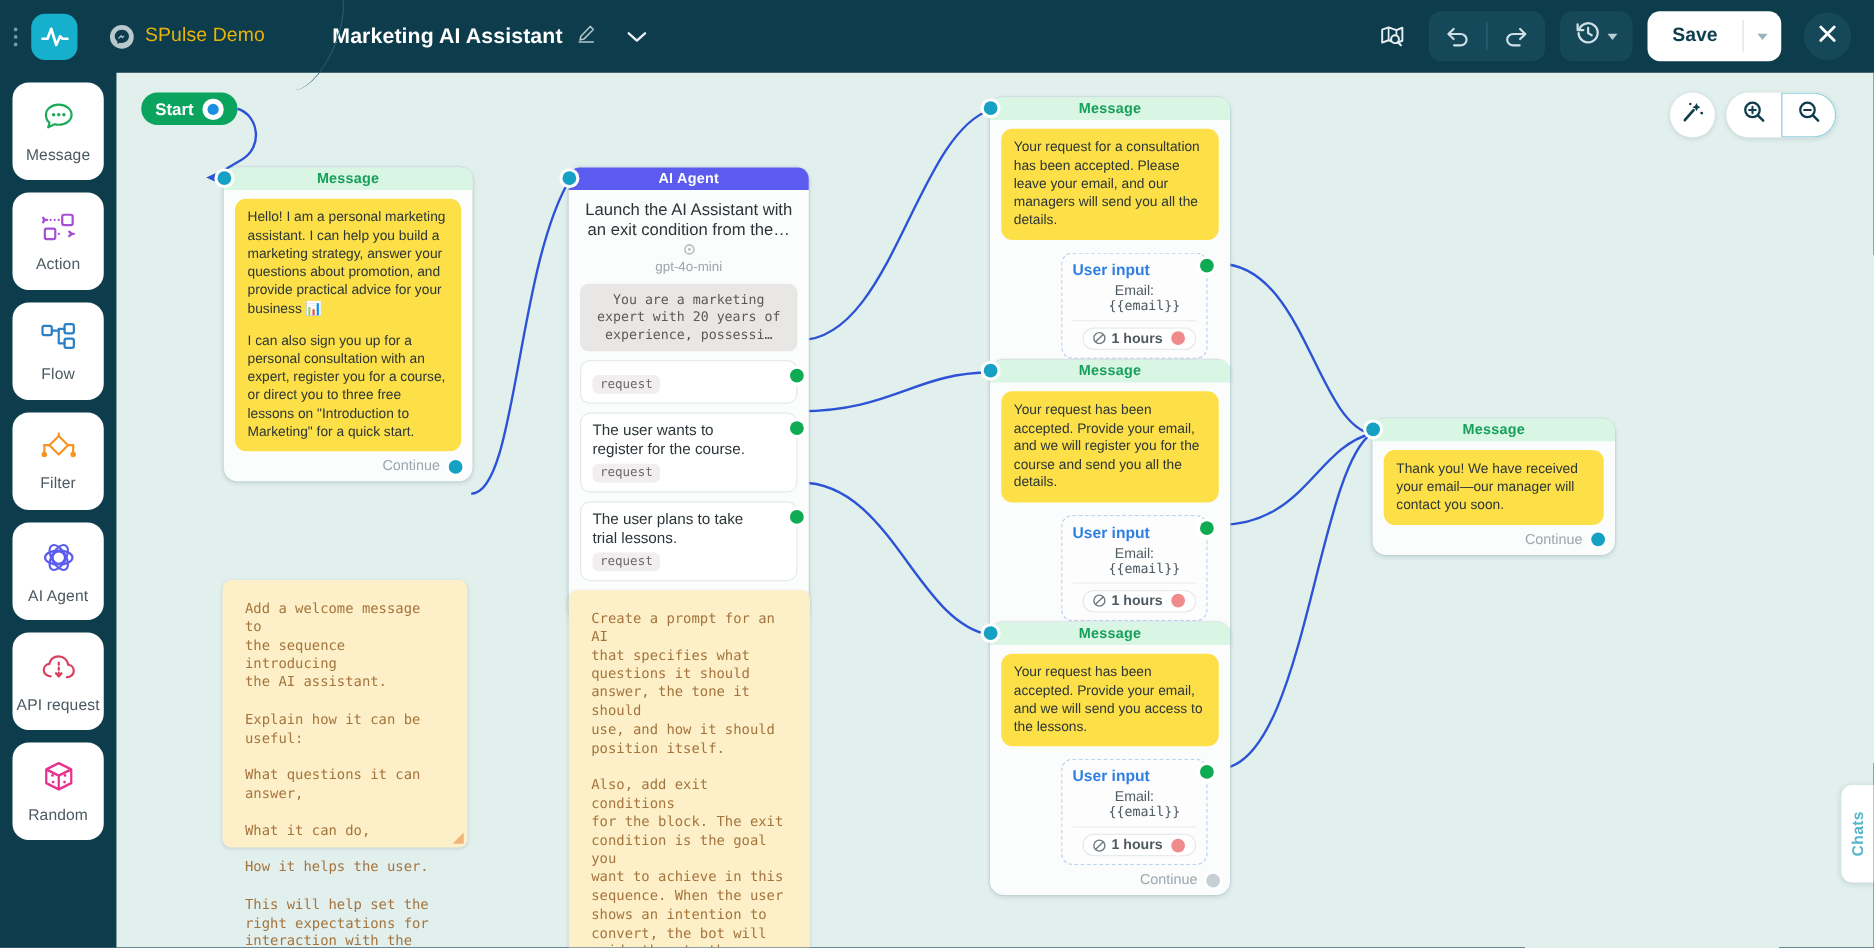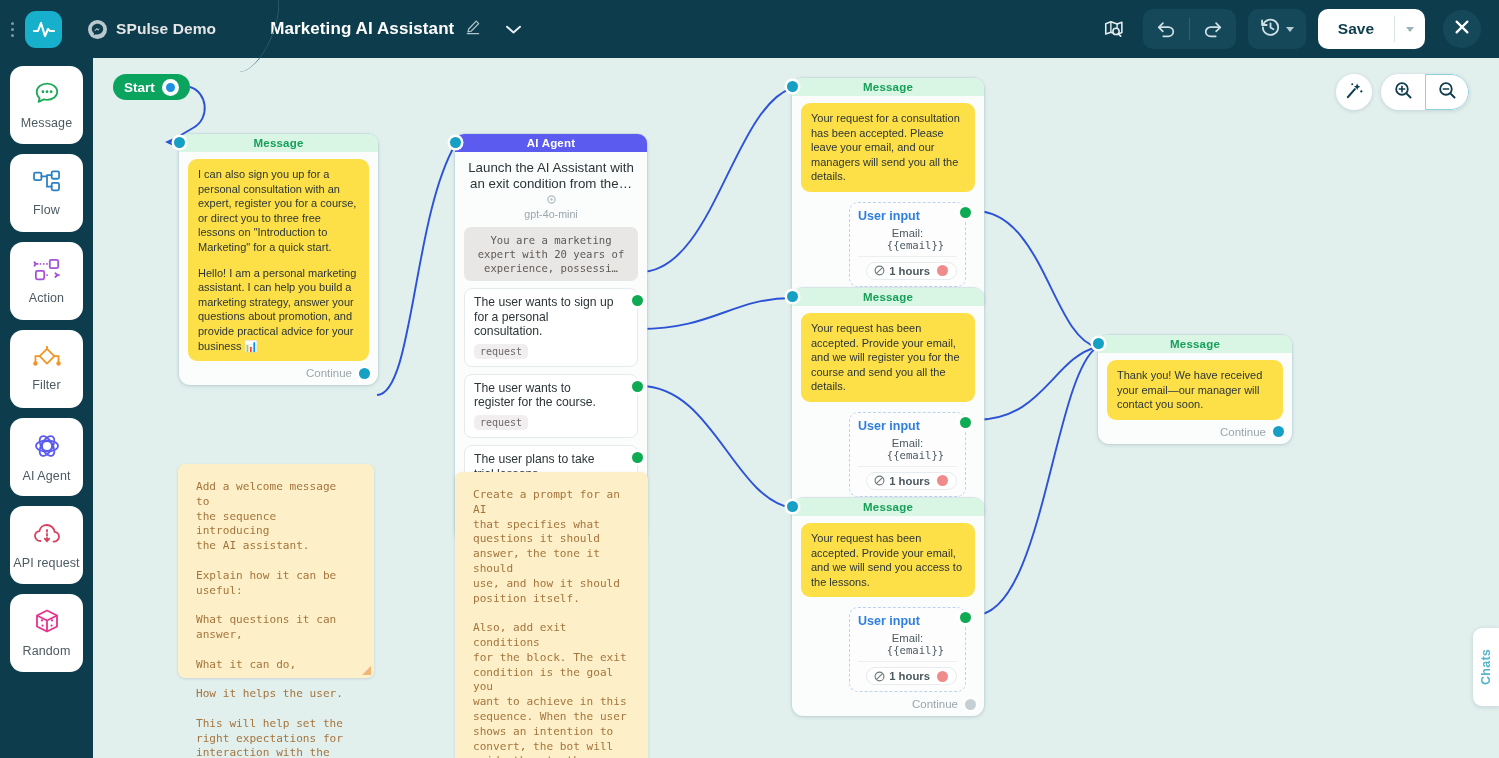"SPulse Demo" .crumb1-label { color: #e5e5e5 -> #eab308; font-weight: bold -> normal }
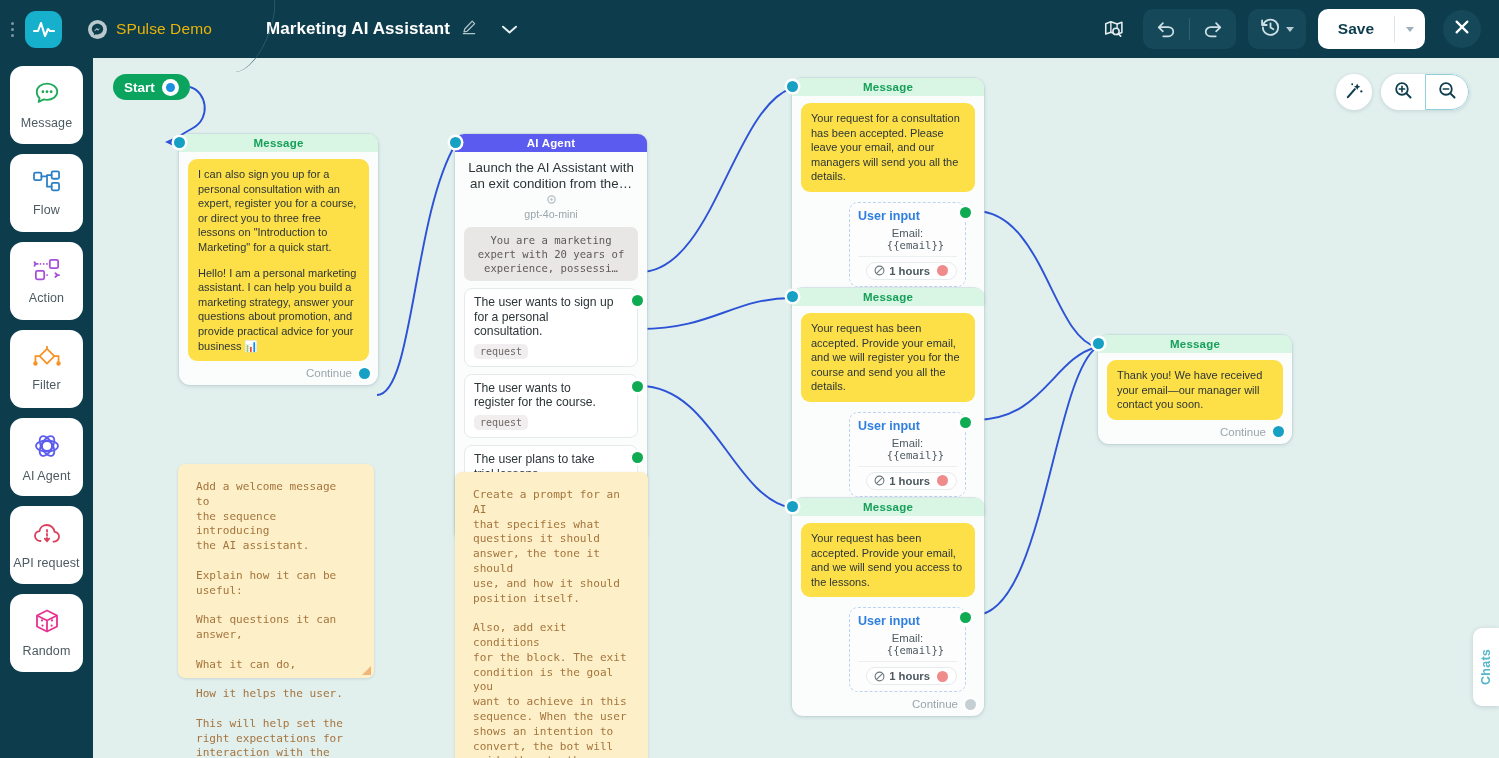"I can also sign you" p { order: before "Hello! I am a personal" -> after "Hello! I am a personal" }
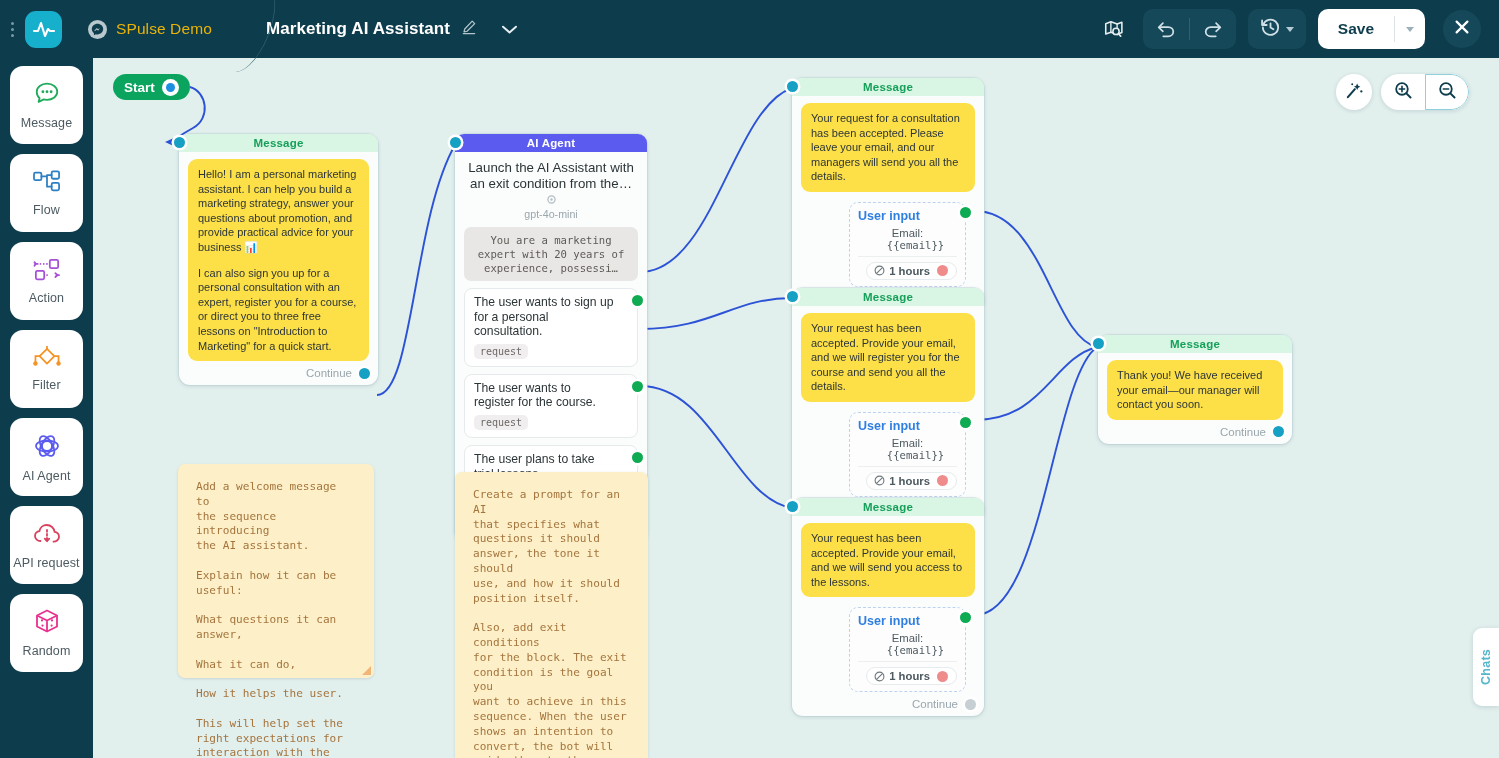"Flow" div.tool { order: before "Action" -> after "Action" }
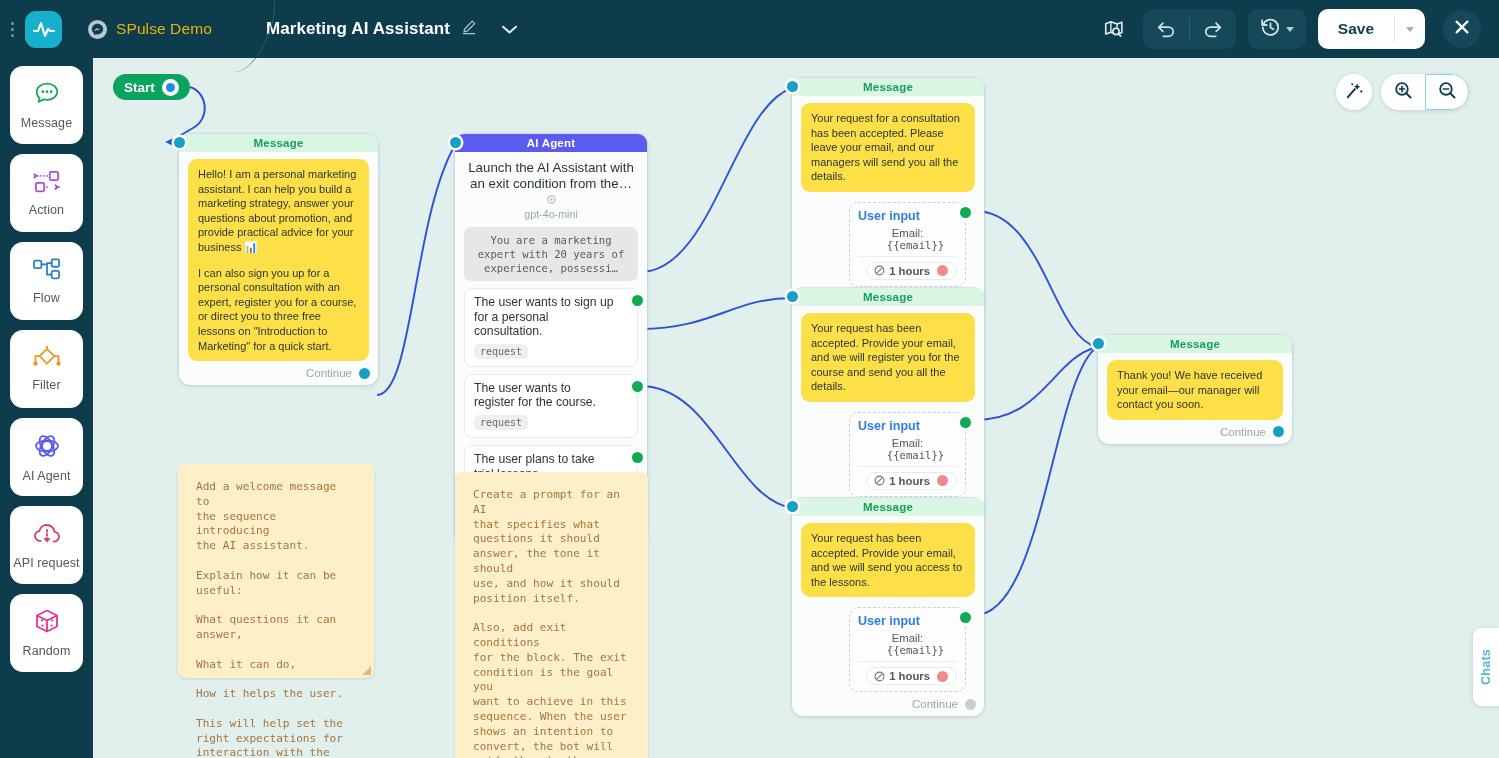"The user wants to sign" div.cond-text { html: <div>The user wants to sign up for a personal consultation.</div> -> none }
